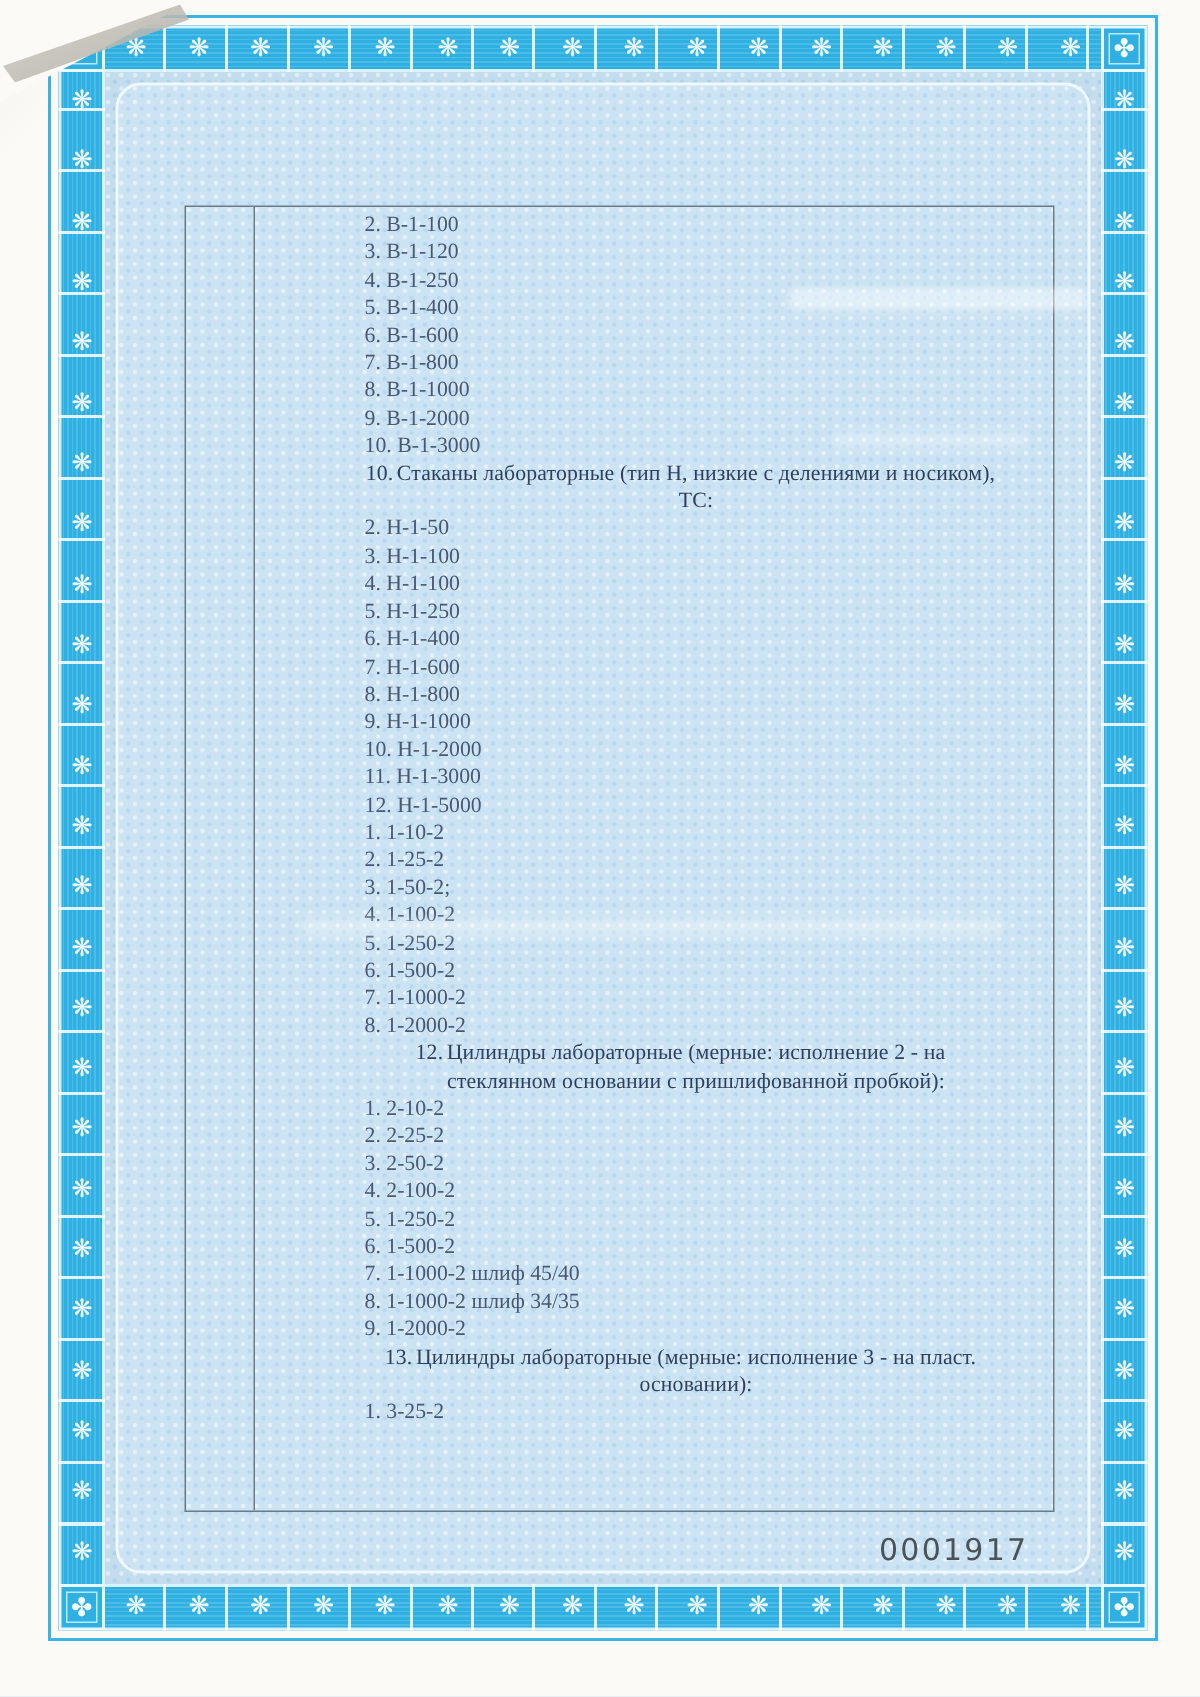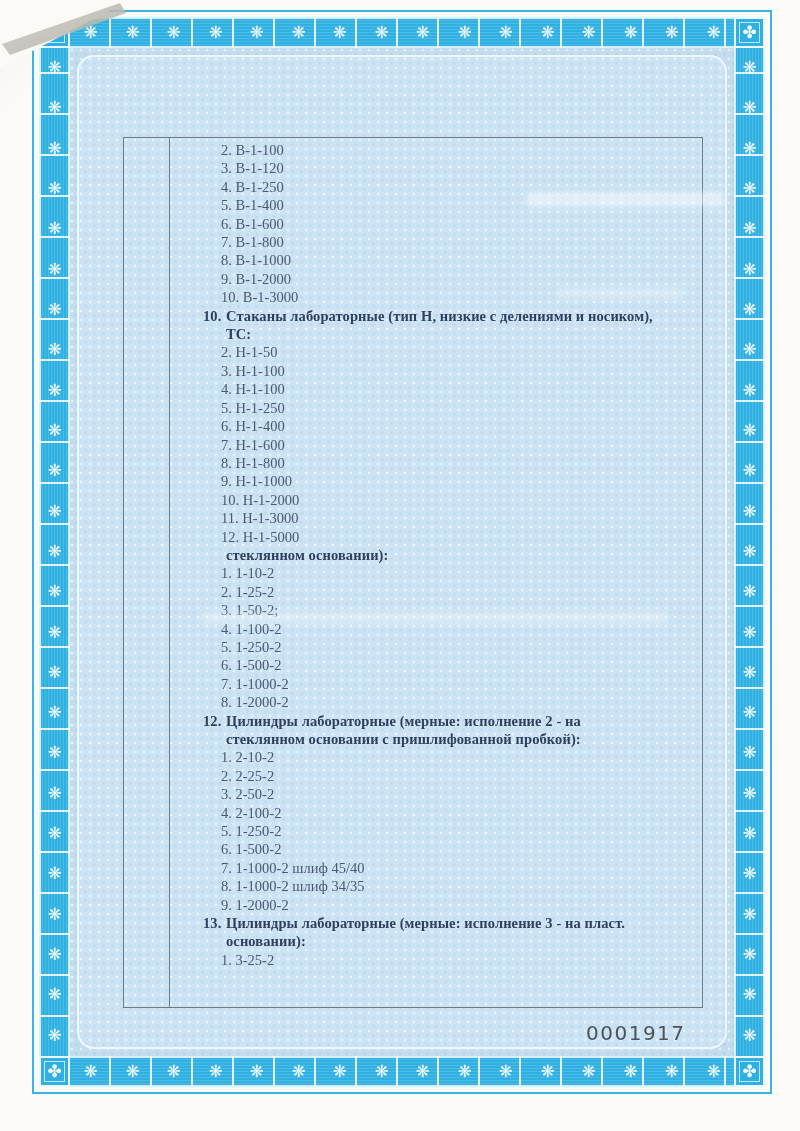"2. В-1-100" .sub-line { padding-left: 52px -> 74px }
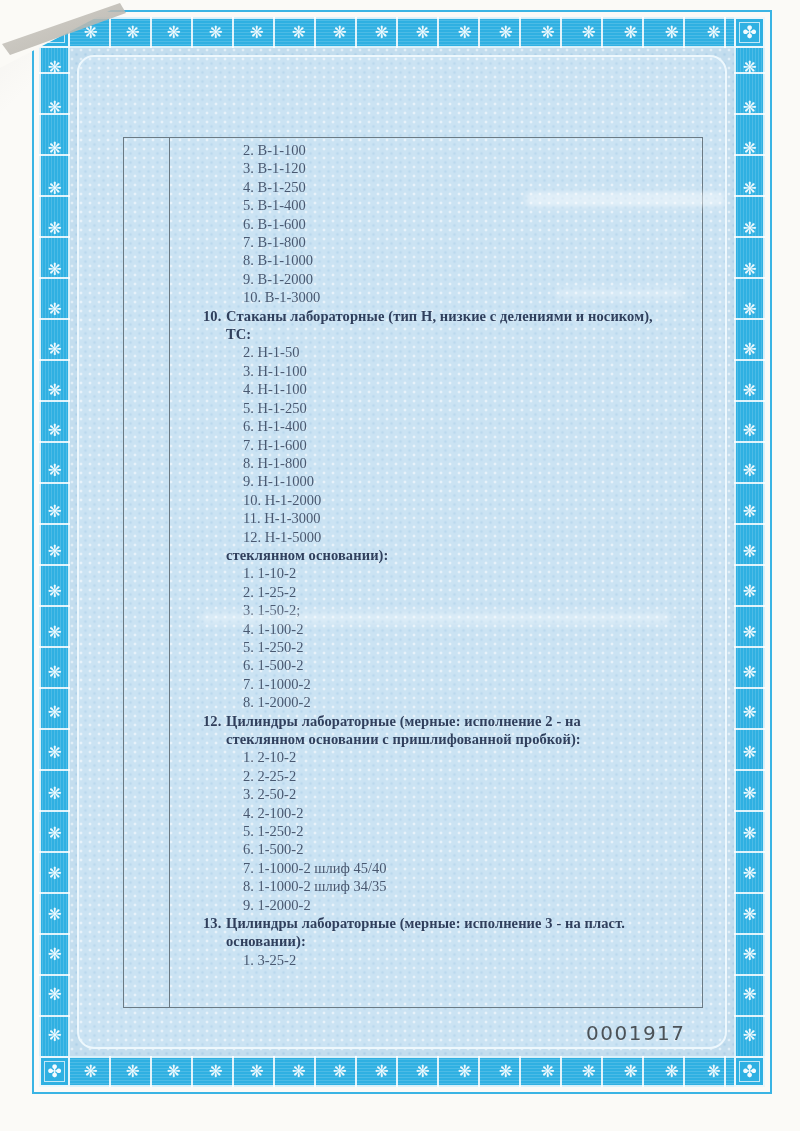"10. Стаканы лабораторные (тип Н," .header-line { font-weight: bold -> normal; text-align: none -> center }
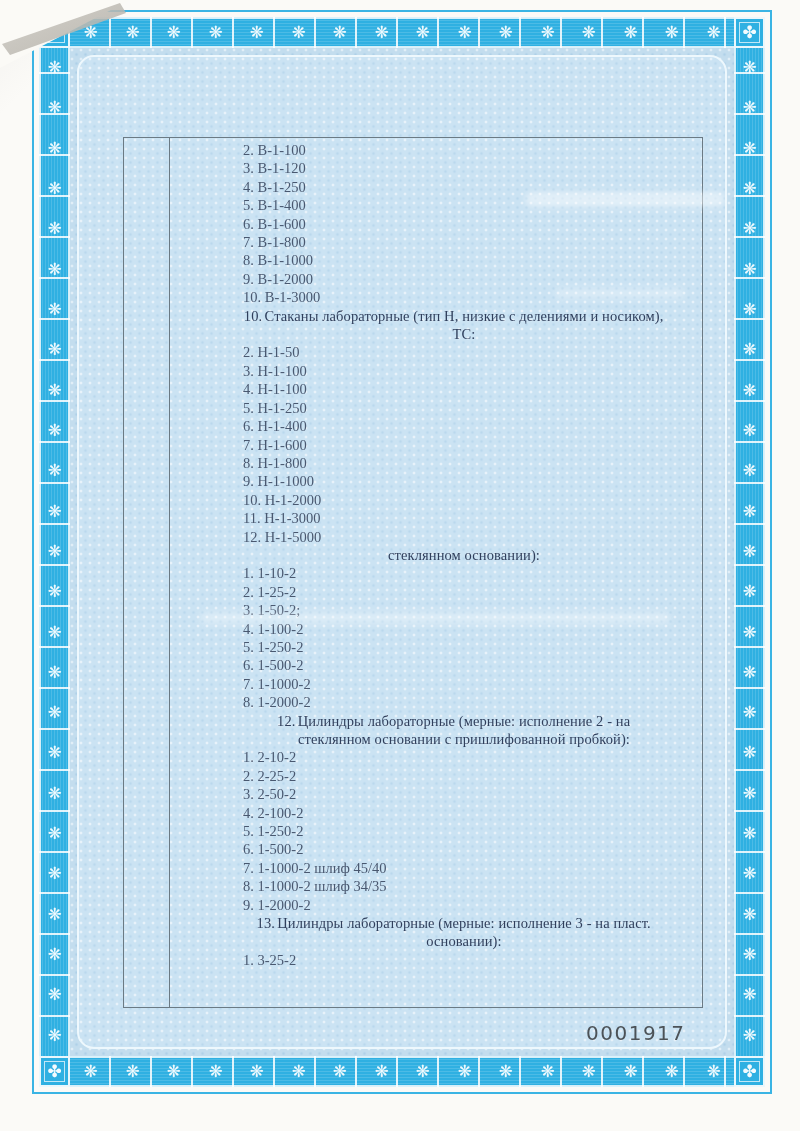"стеклянном основании):" div.line { html: <div>стеклянном основании):</div> -> none }
